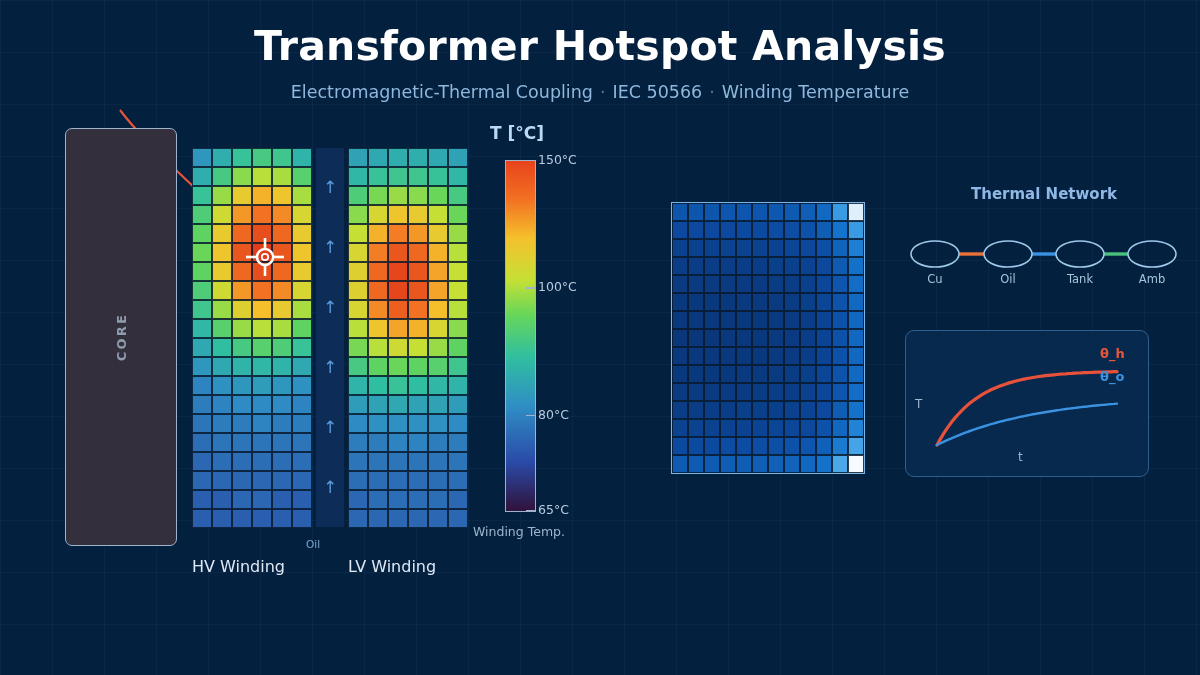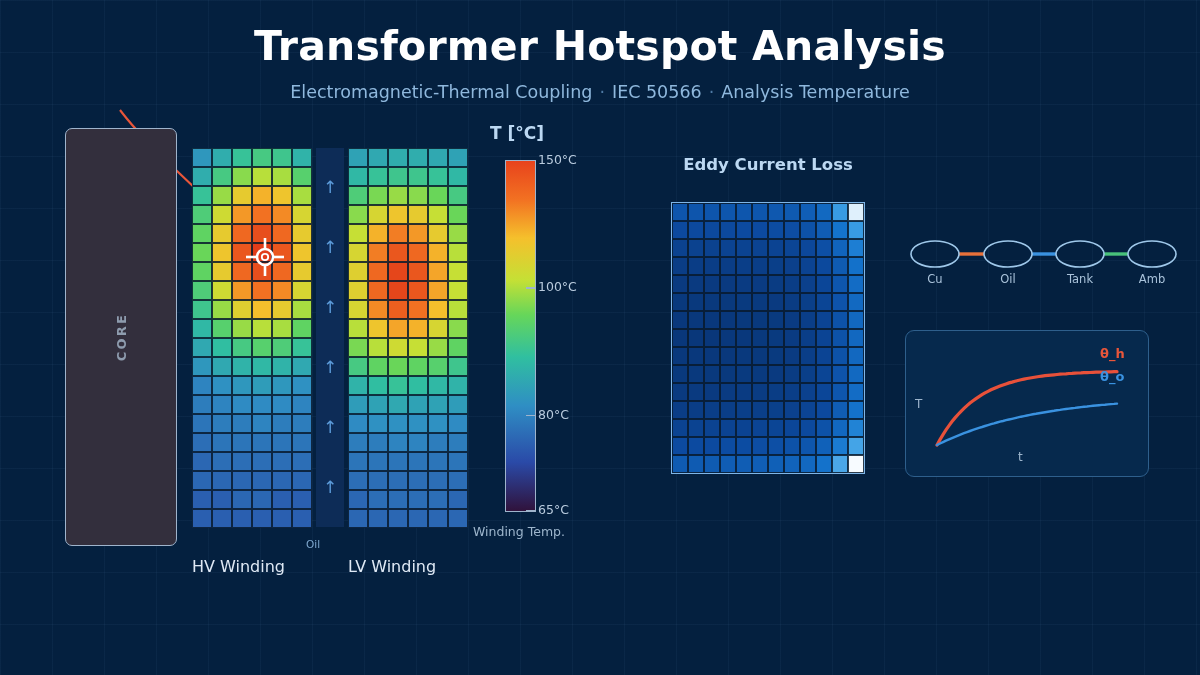"Analysis Temperature" span { text: Analysis -> Winding }
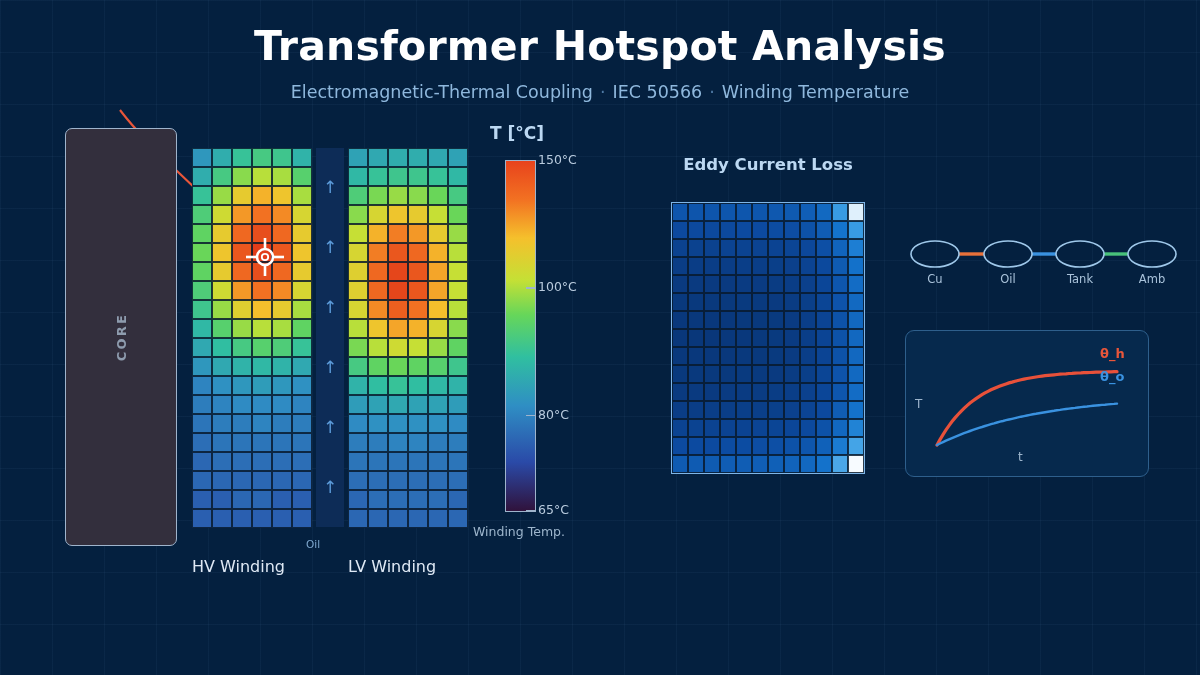"Eddy Current Loss" div.abs { html: <div>Eddy Current Loss</div> -> none }
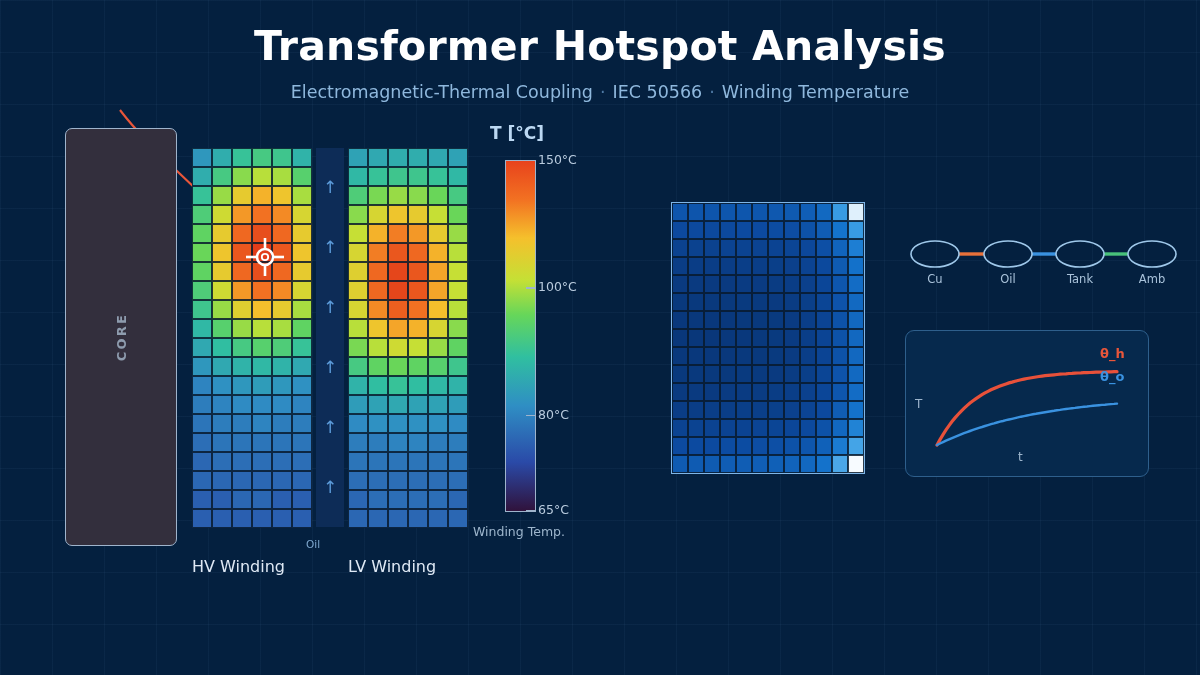"Thermal Network" div.abs { html: none -> <div>Thermal Network</div> }
